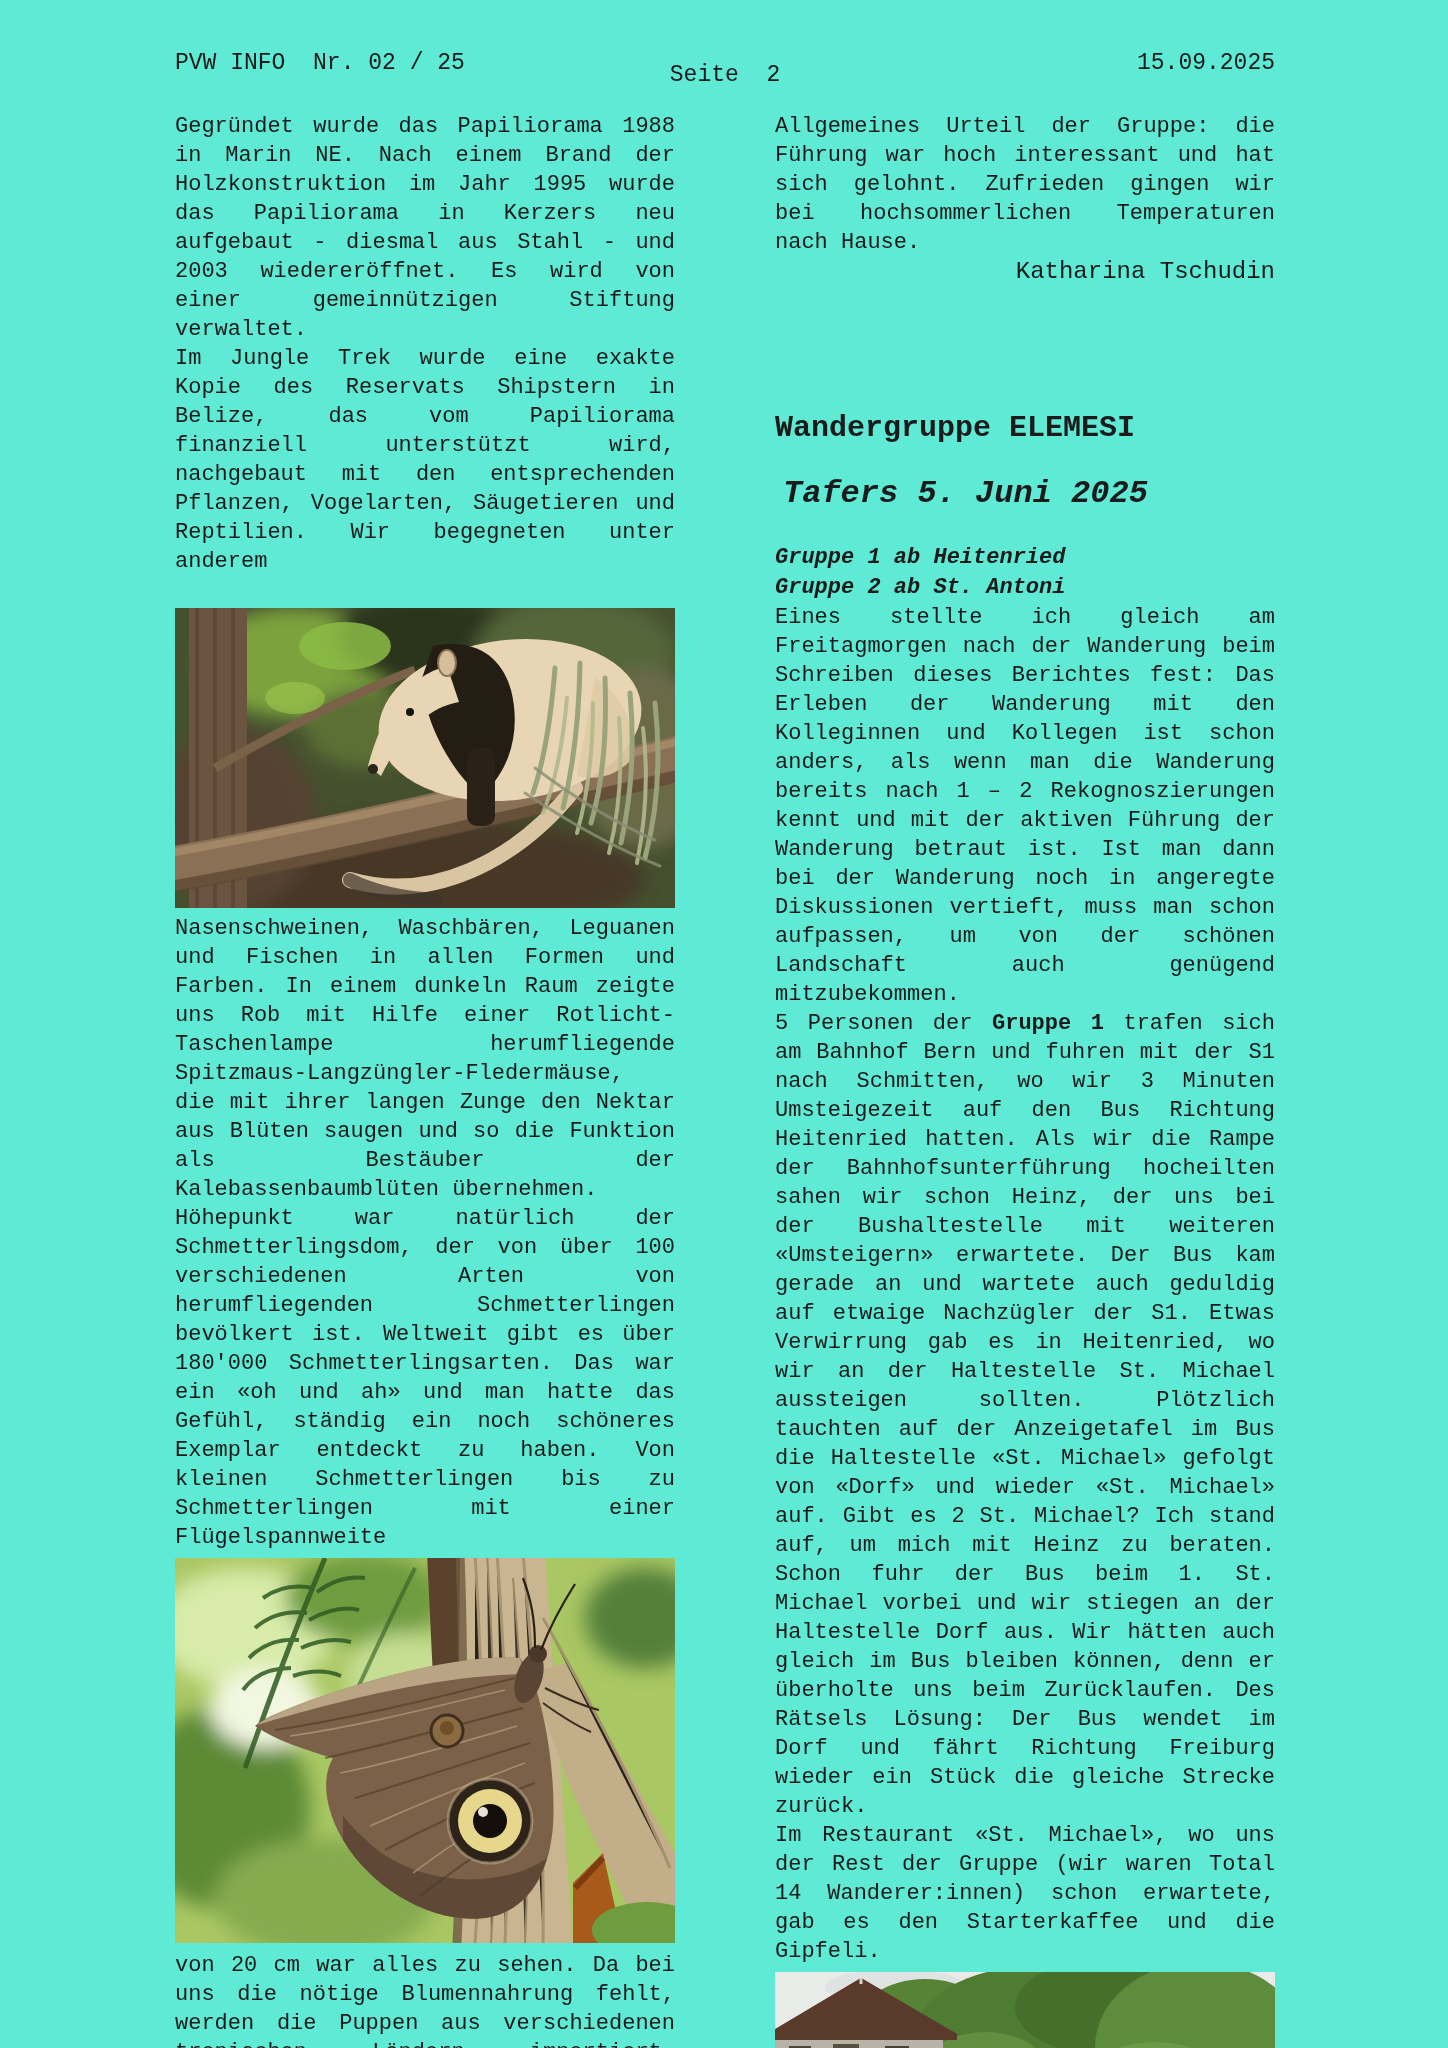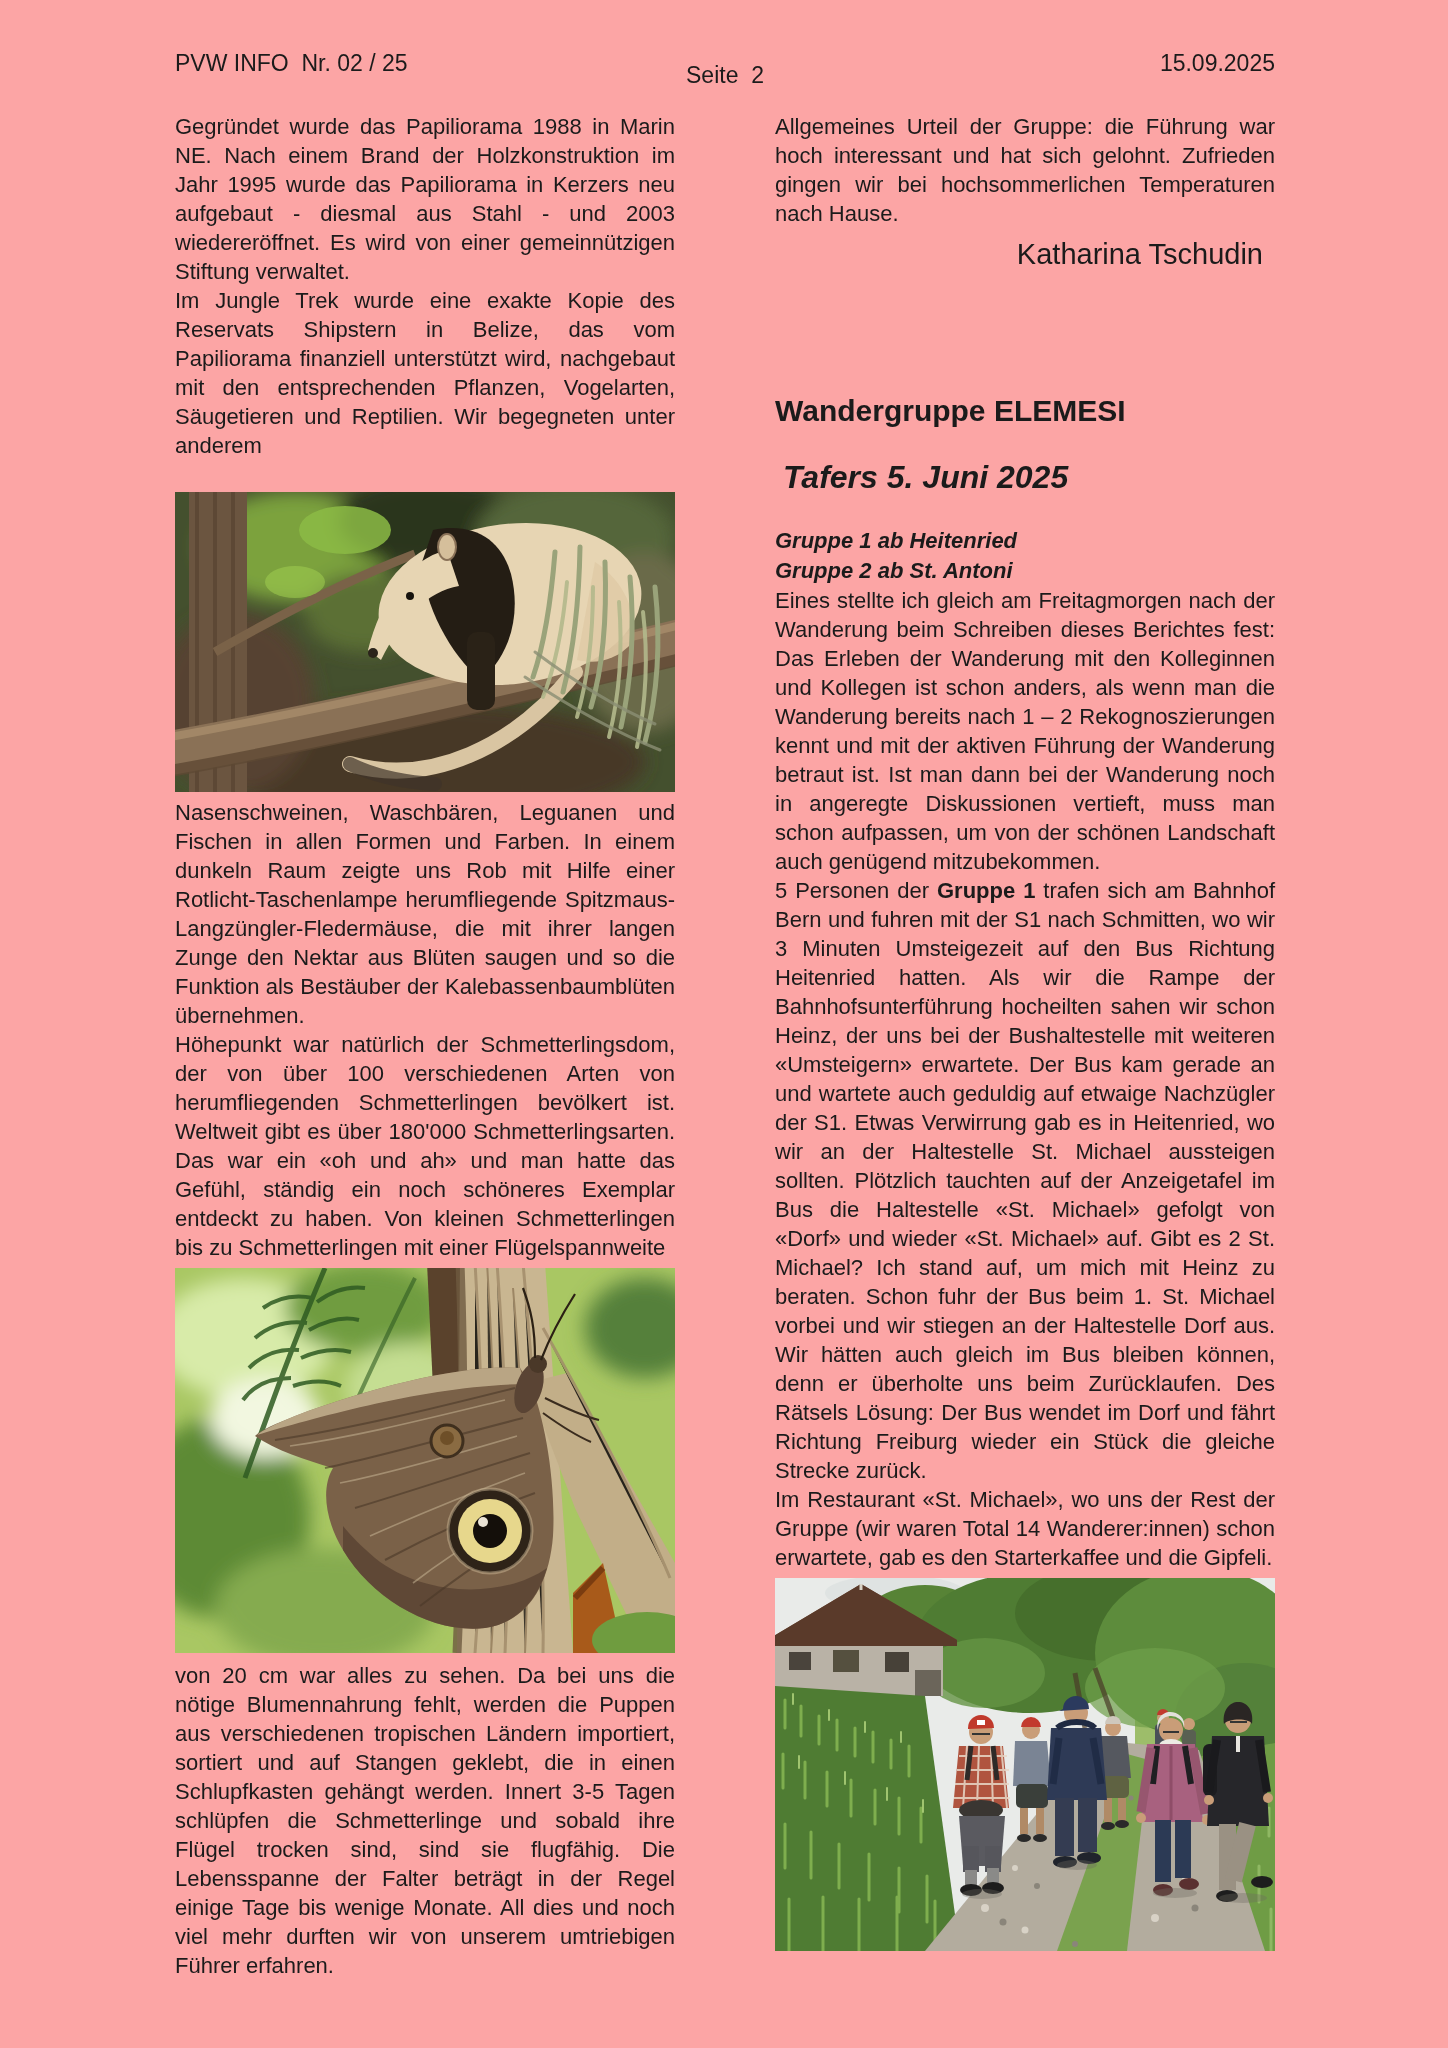"PVW INFO Nr. 02 /" .page { background: #fca5a5 -> #5eead4; font-family: Liberation Sans, sans-serif -> Liberation Mono, monospace }
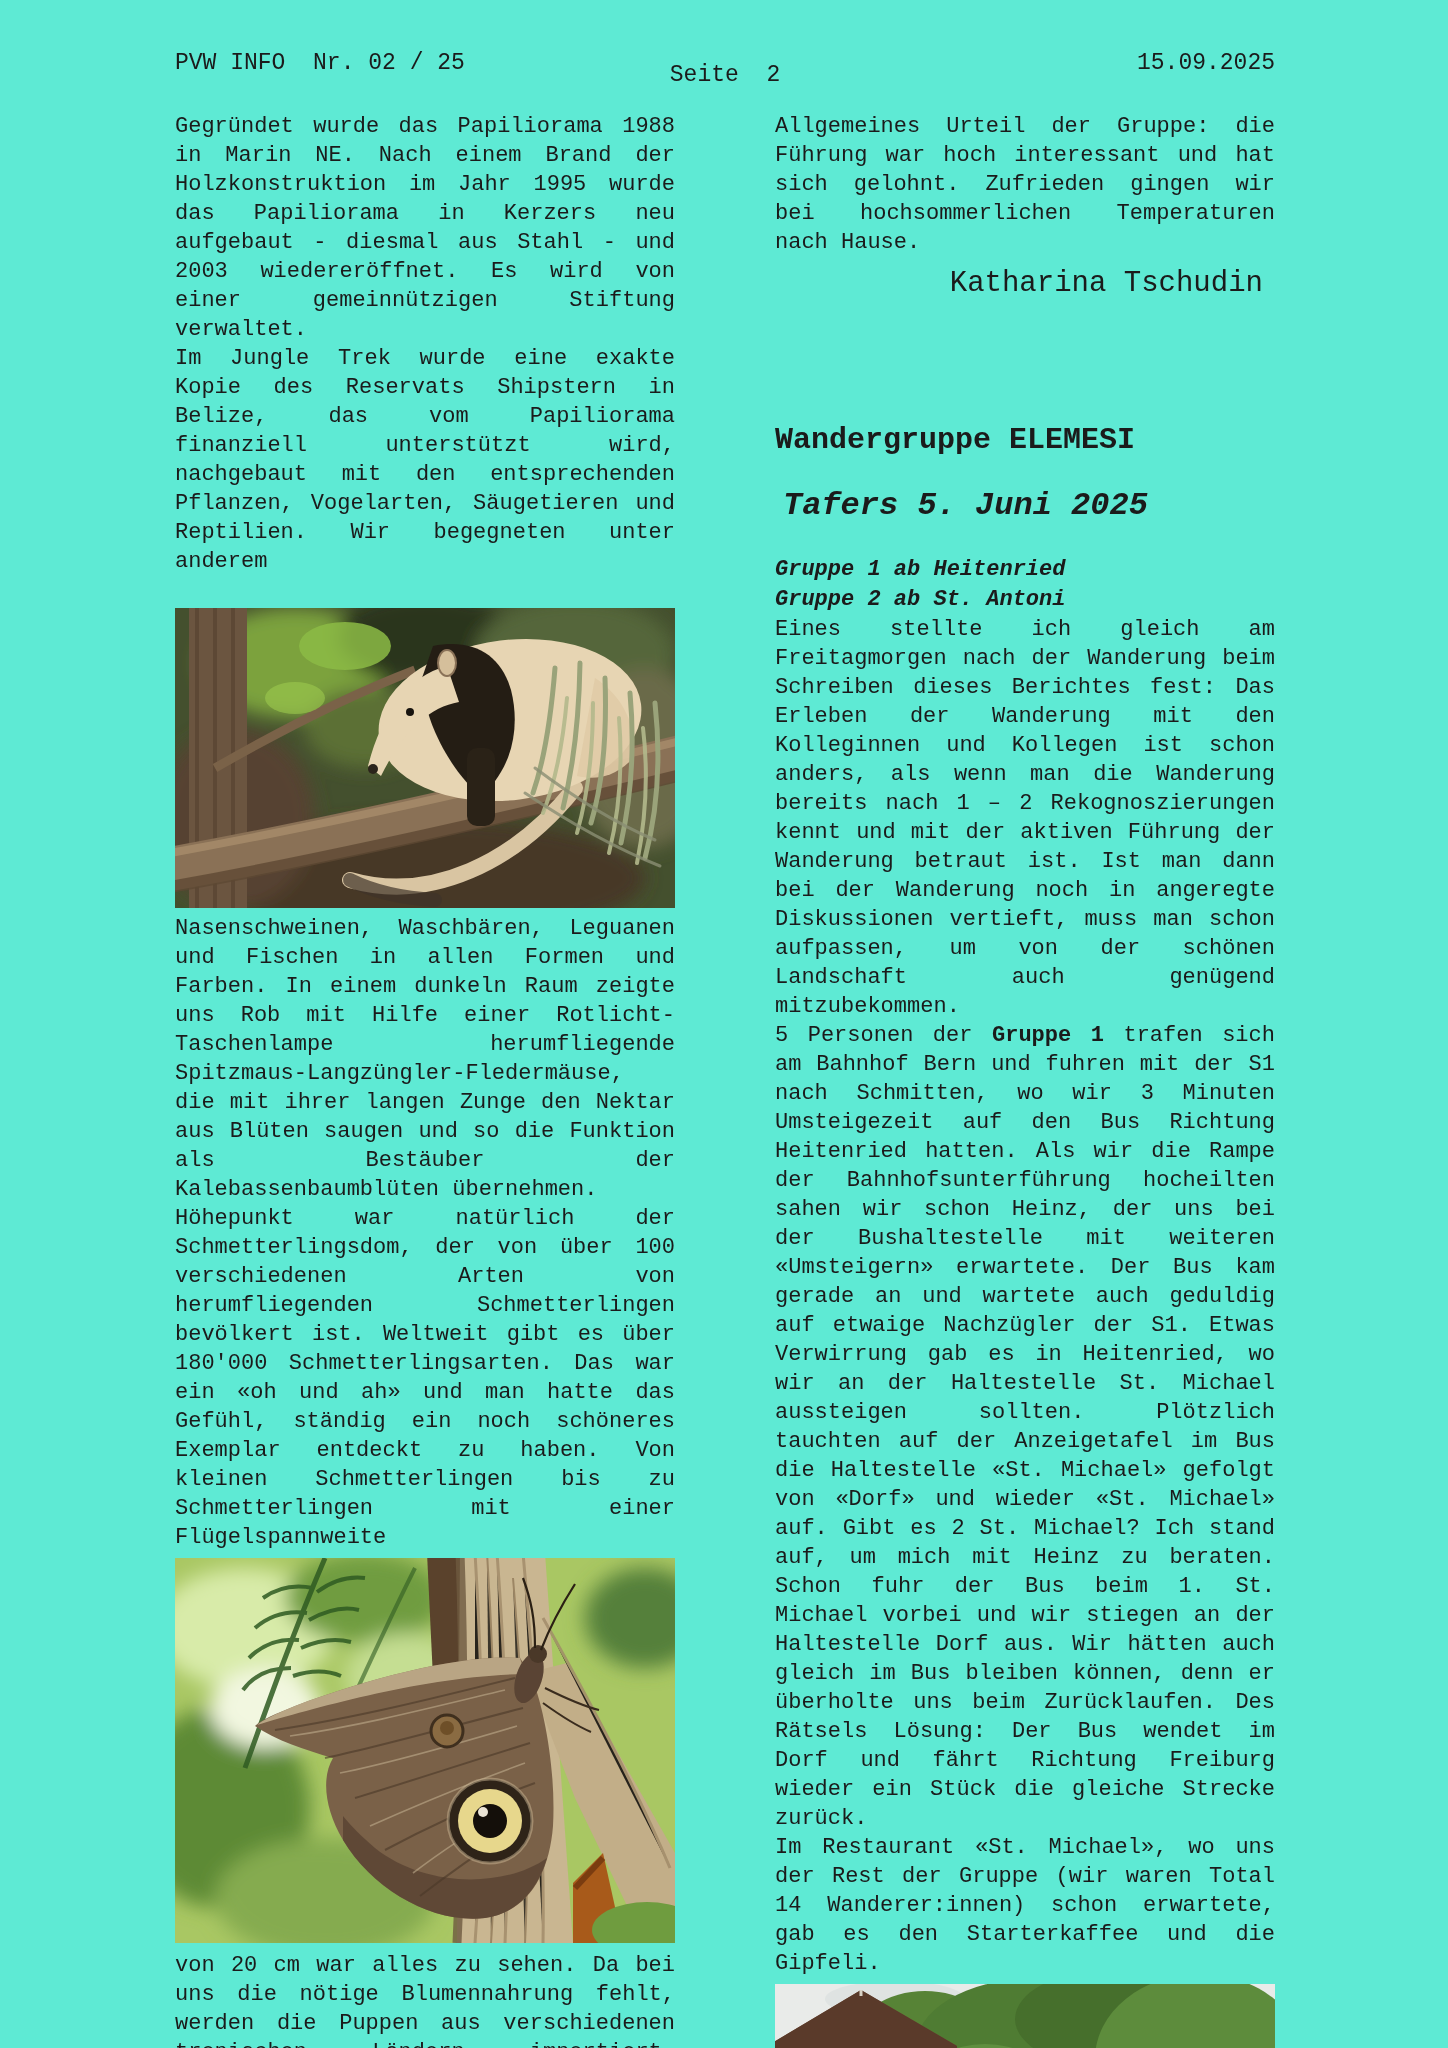"Katharina Tschudin" .signature { font-size: 29px -> 24px; margin: 12px -> 0 }
